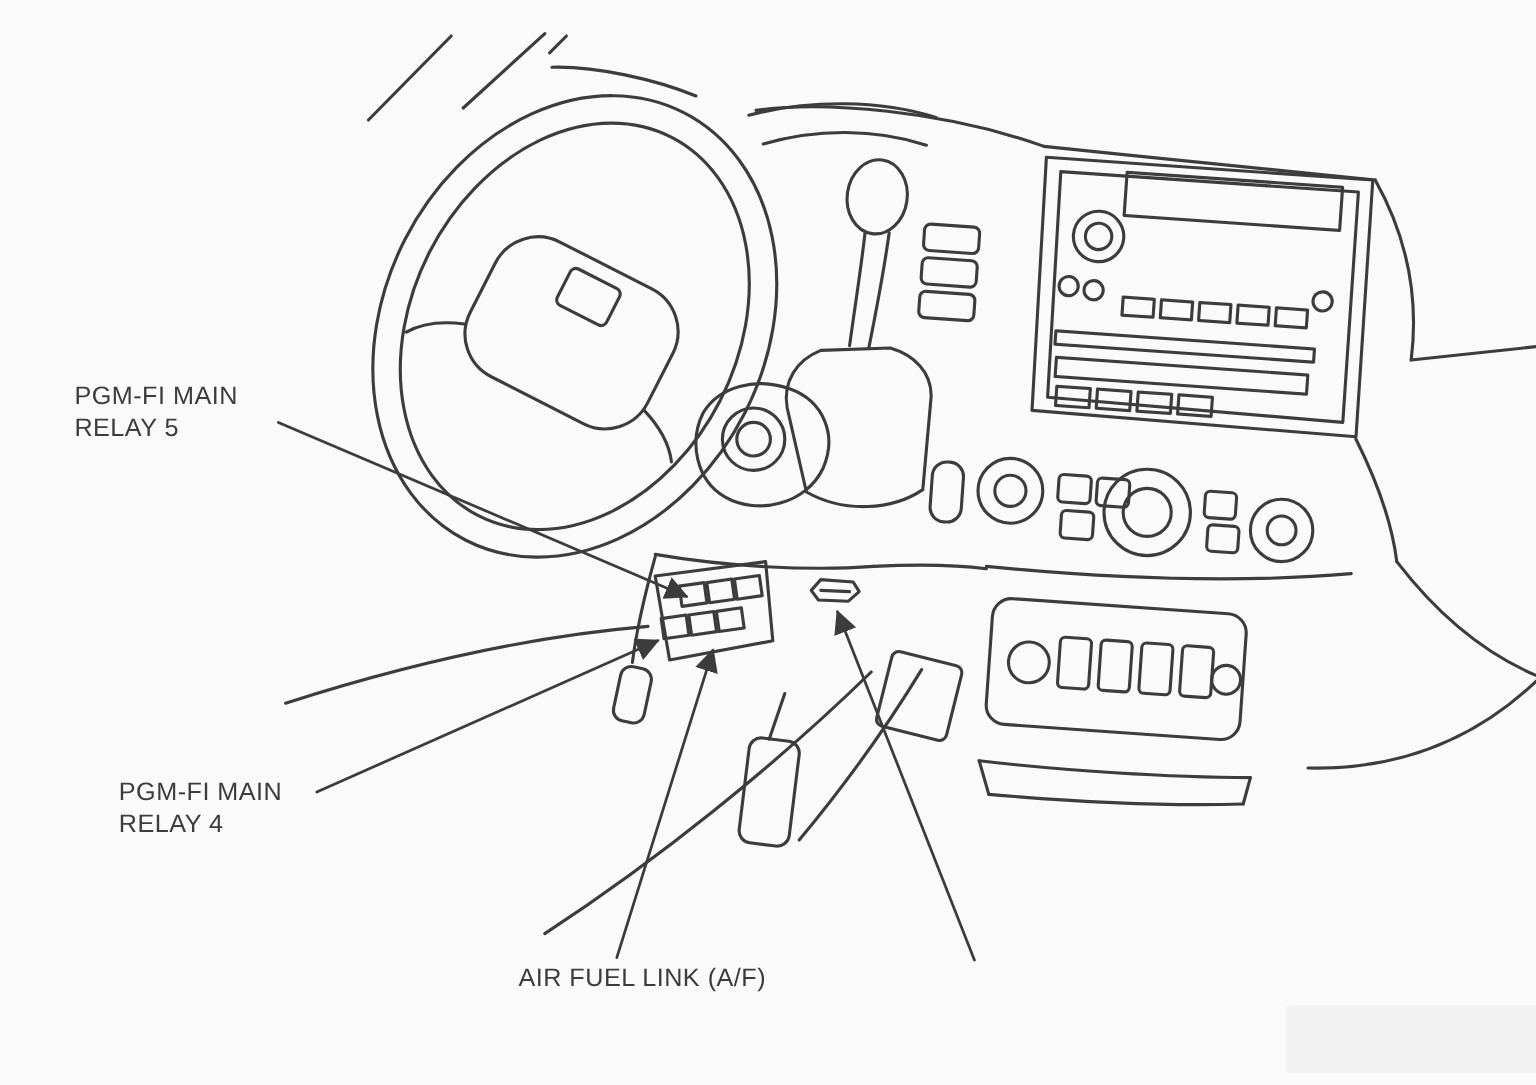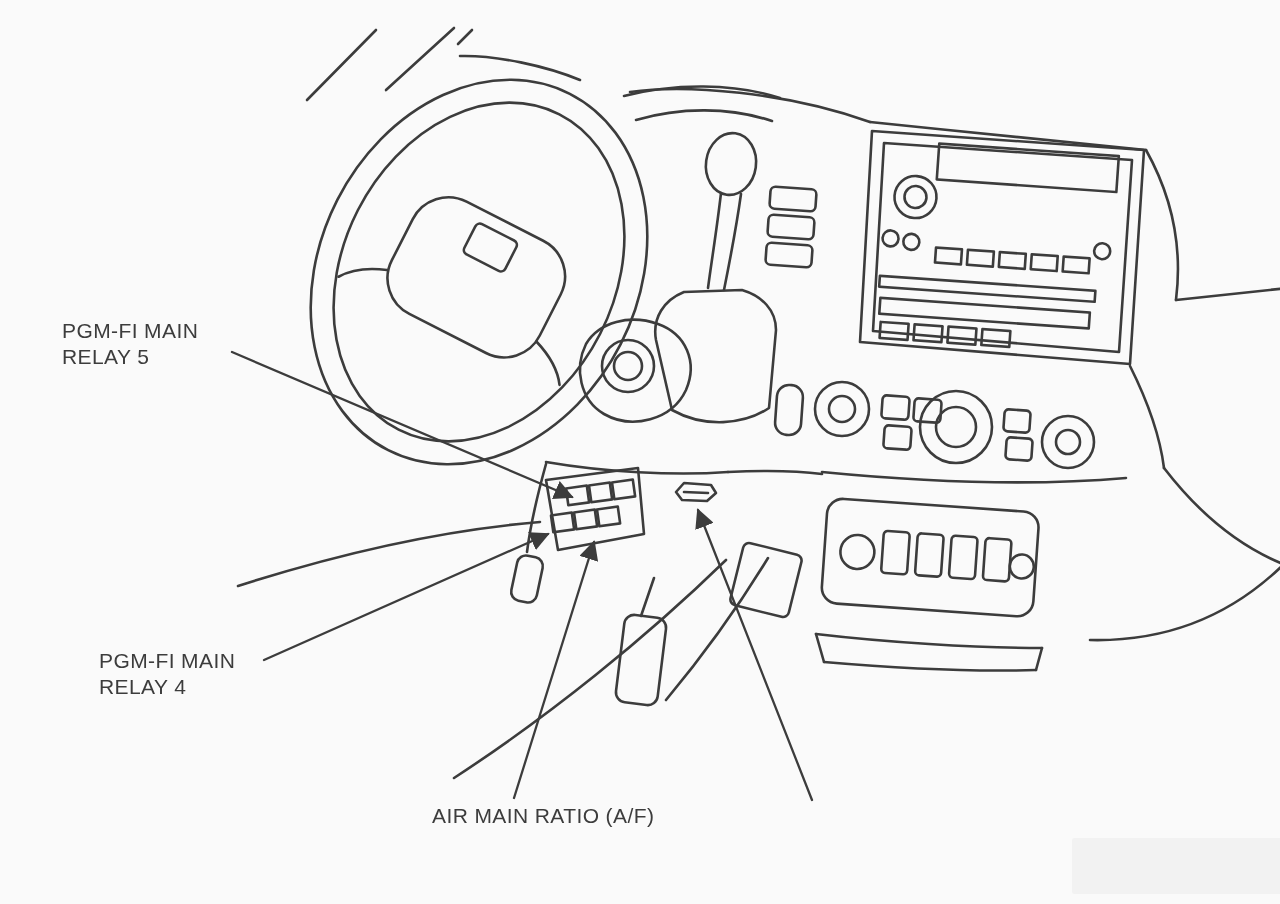"AIR MAIN RATIO (A/F)" span.lbl-line { text: MAIN RATIO -> FUEL LINK }
